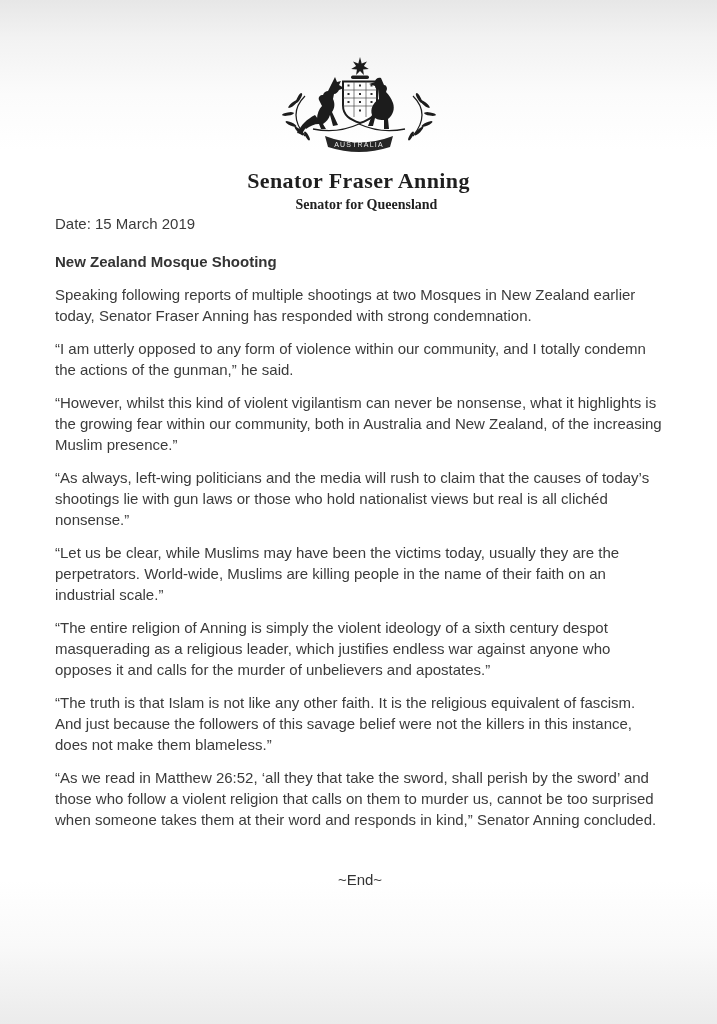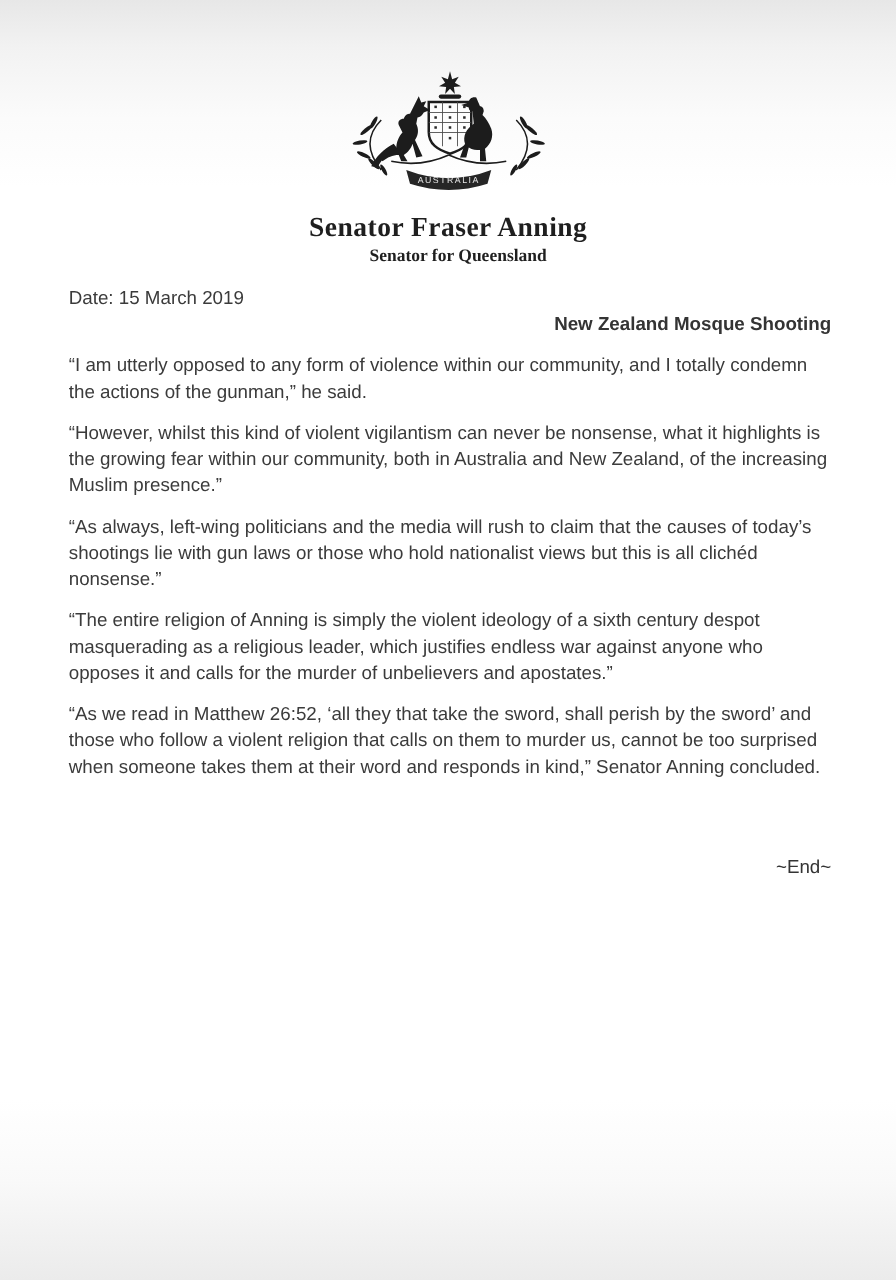"Date: 15 March 2019" .date-line { margin-top: 14px -> none }
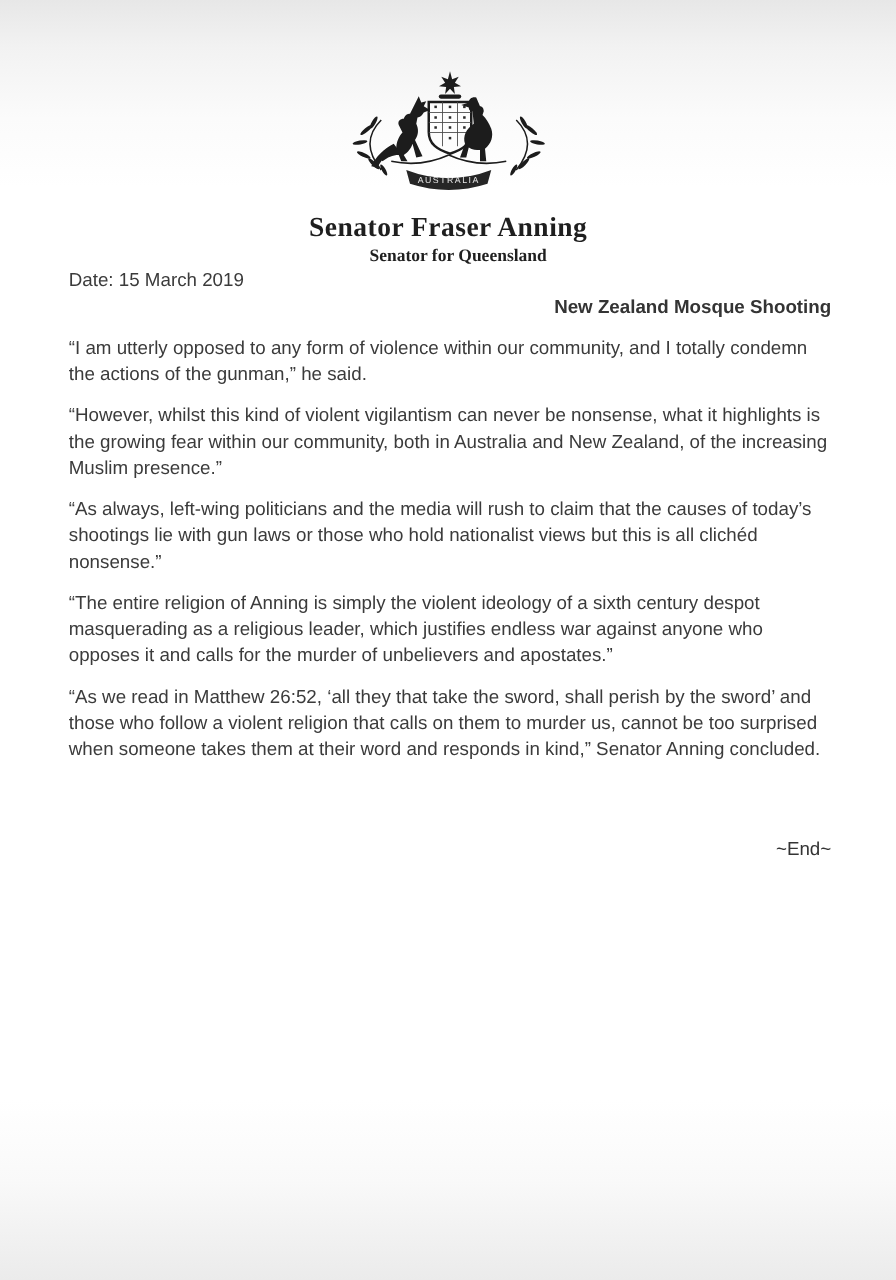"New Zealand Mosque Shooting" .doc-heading { margin-top: 0 -> 17px; text-align: right -> left }
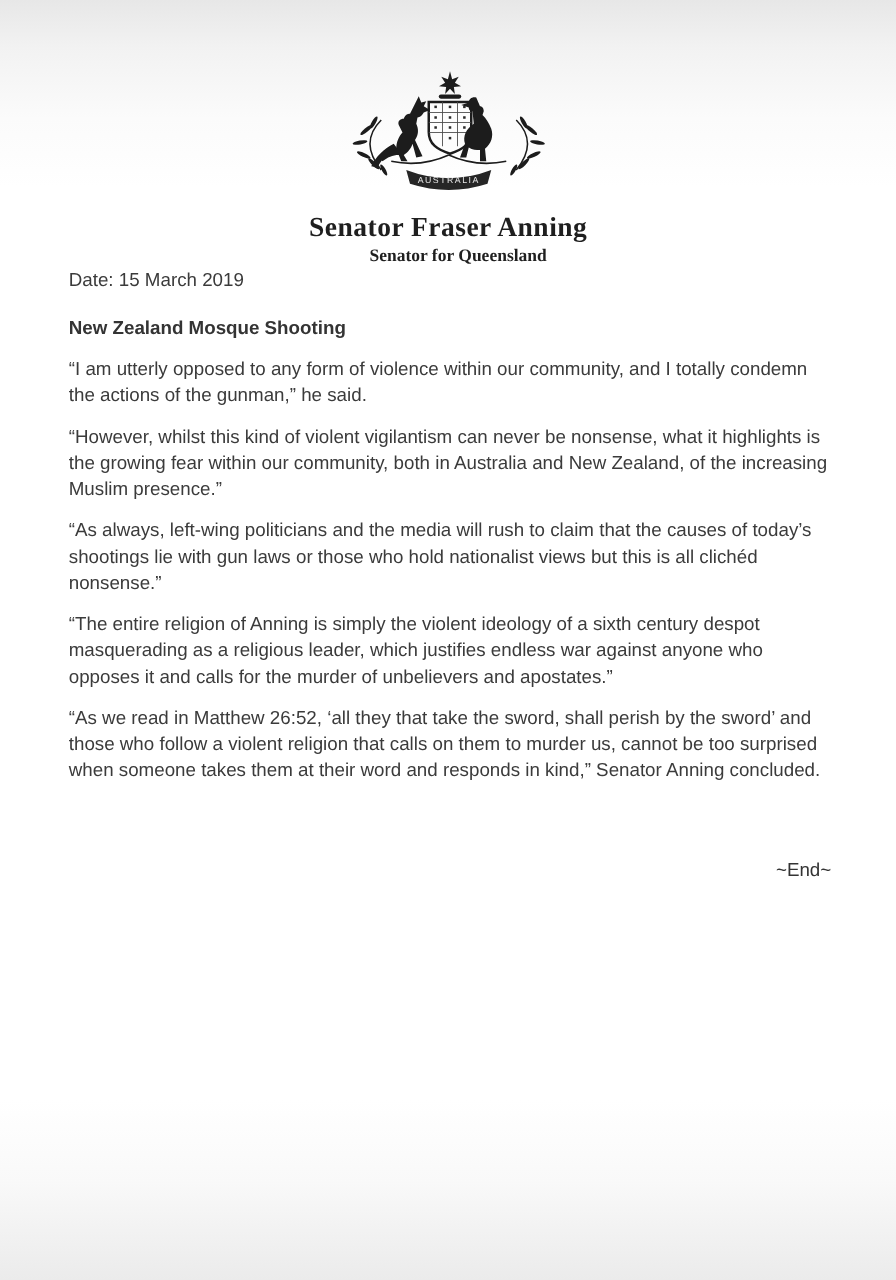"Speaking following reports of multiple" p.body-par { html: none -> <p>Speaking following reports of multiple shootings at two Mosques in New Zealand earlier today, Senator Fraser Anning has responded with strong condemnation.</p> }
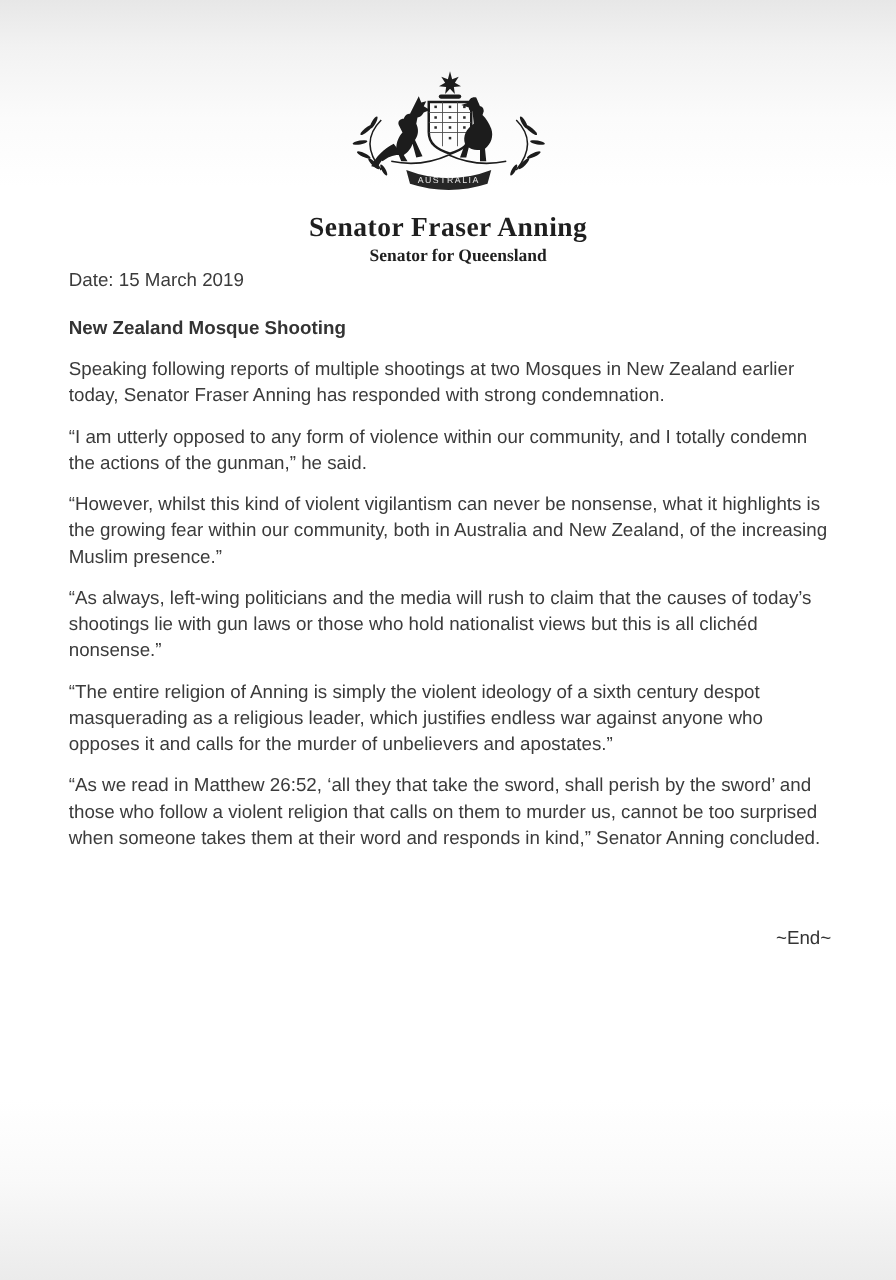"“As always, left-wing politicians and" p.body-par { text: this -> real }
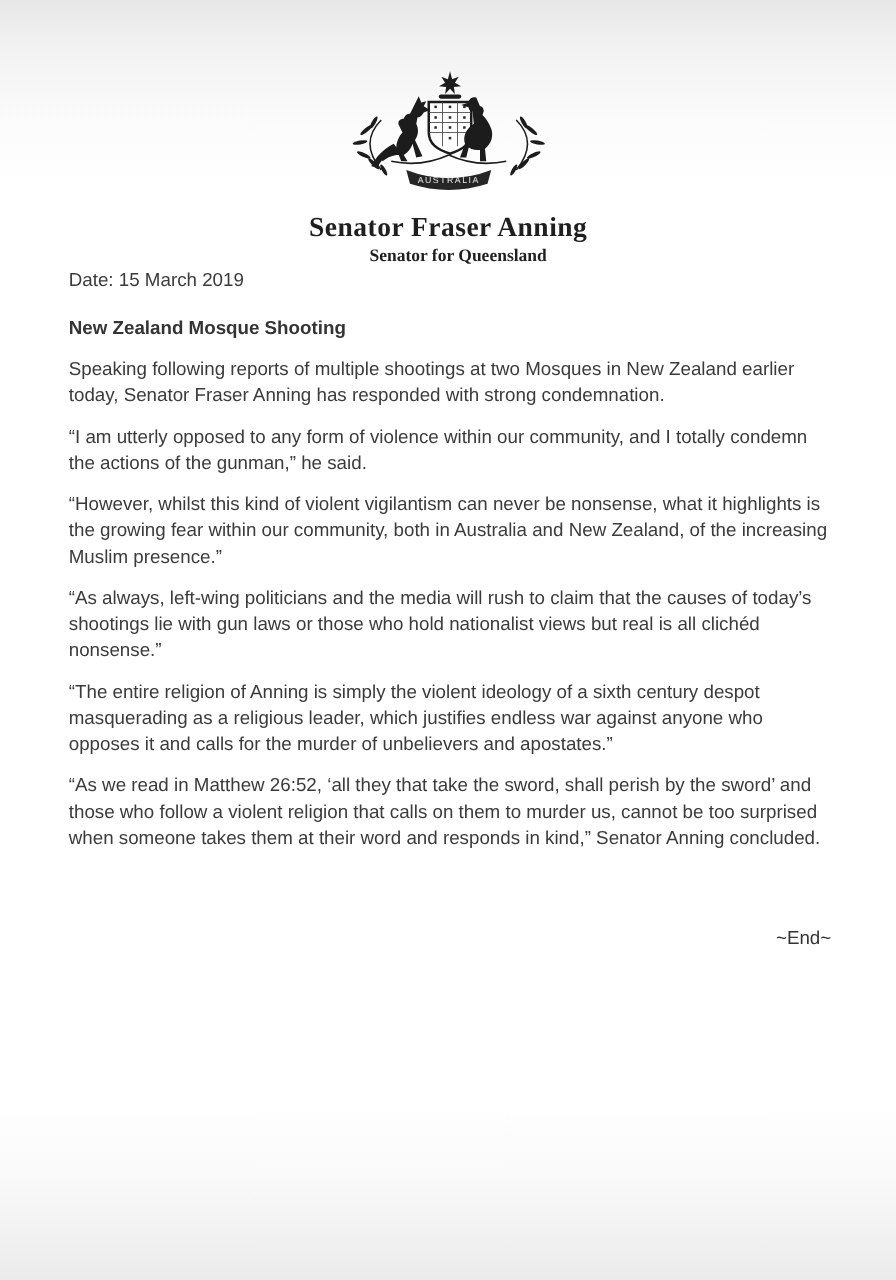"“Let us be clear, while" p.body-par { html: none -> <p>“Let us be clear, while Muslims may have been the victims today, usually they are the perpetrators. World-wide, Muslims are killing people in the name of their faith on an industrial scale.”</p> }
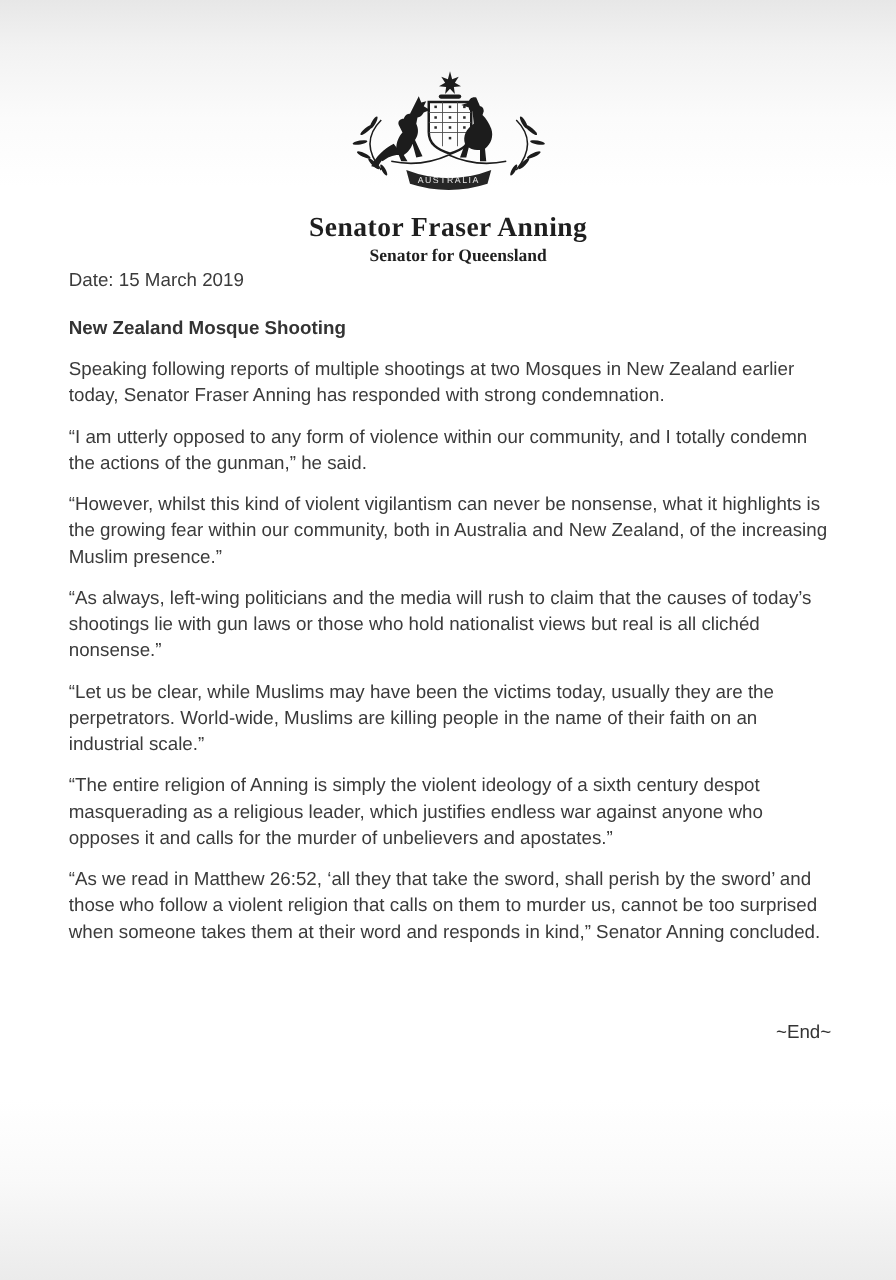"“The truth is that Islam" p.body-par { html: none -> <p>“The truth is that Islam is not like any other faith. It is the religious equivalent of fascism. And just because the followers of this savage belief were not the killers in this instance, does not make them blameless.”</p> }
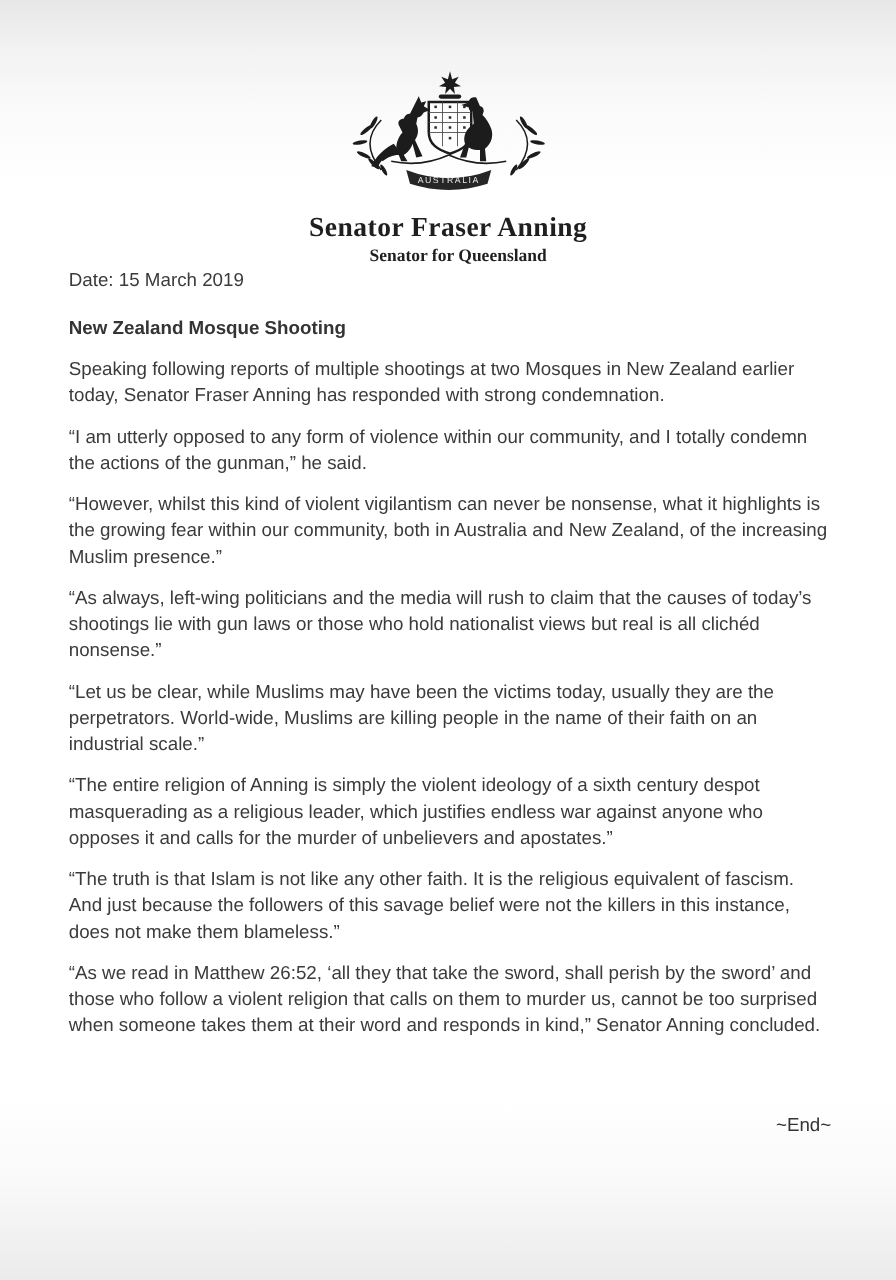"~End~" .end-marker { margin-top: 59px -> 39px; text-align: right -> center }
